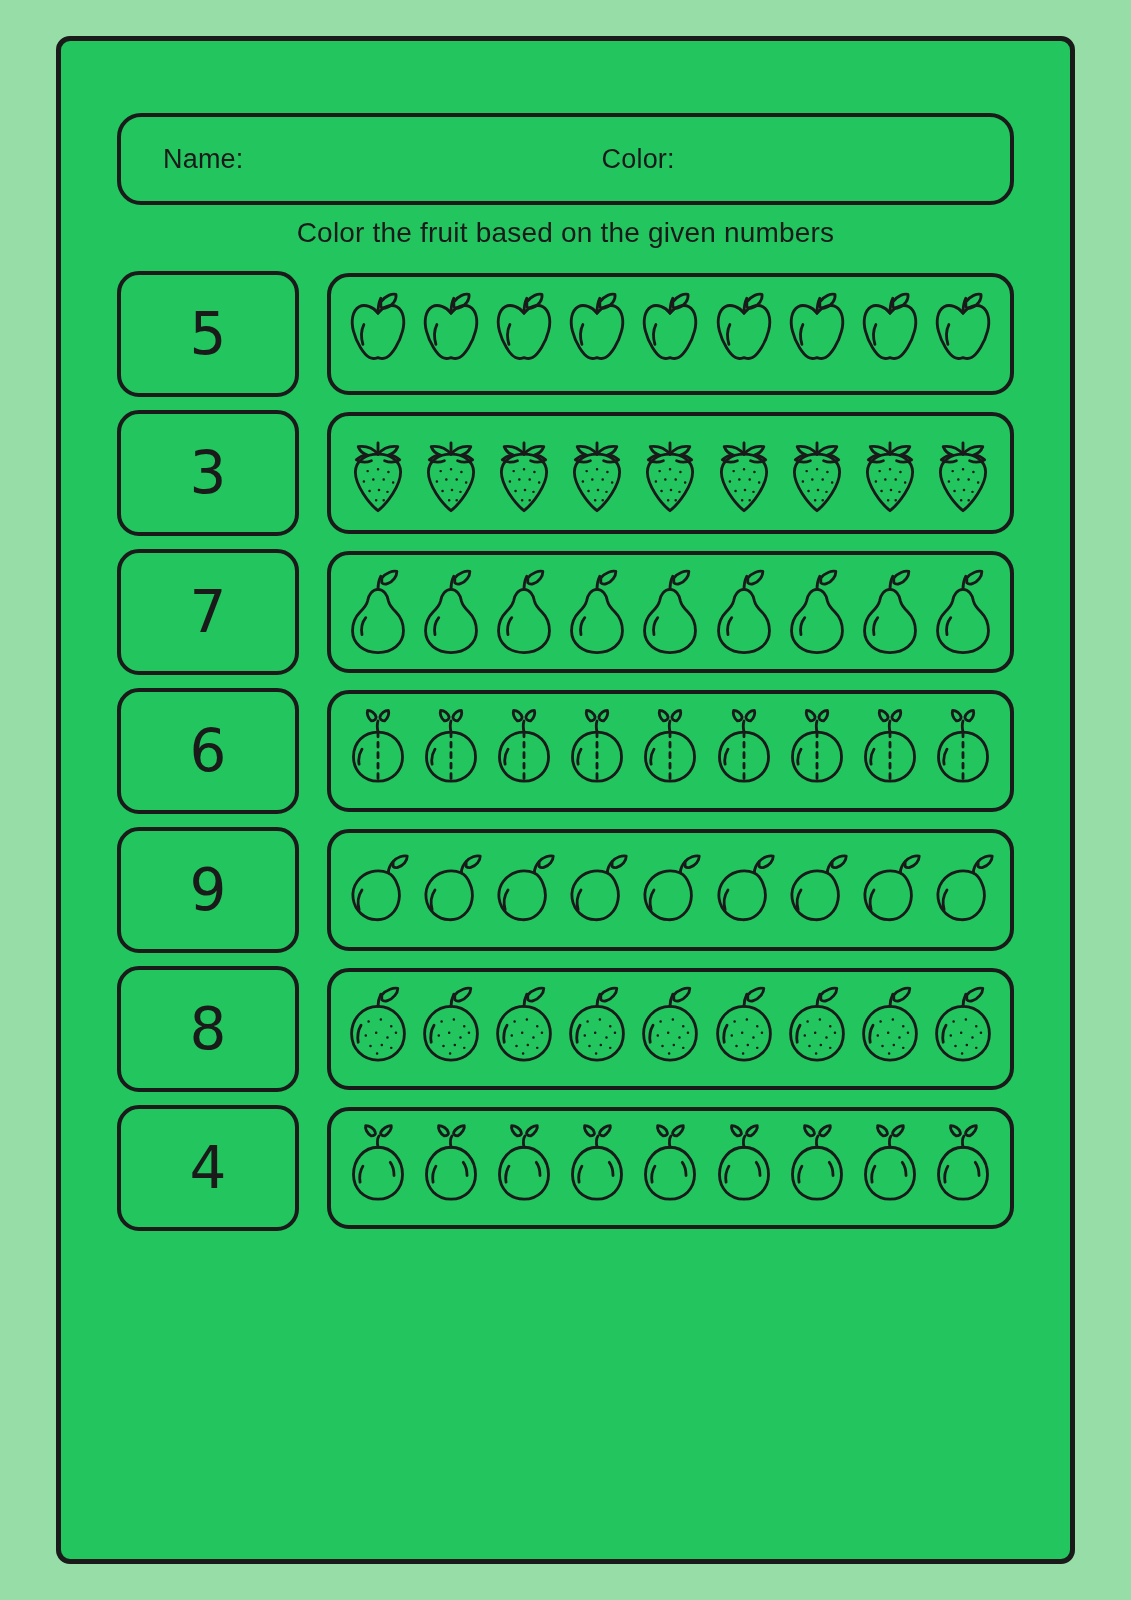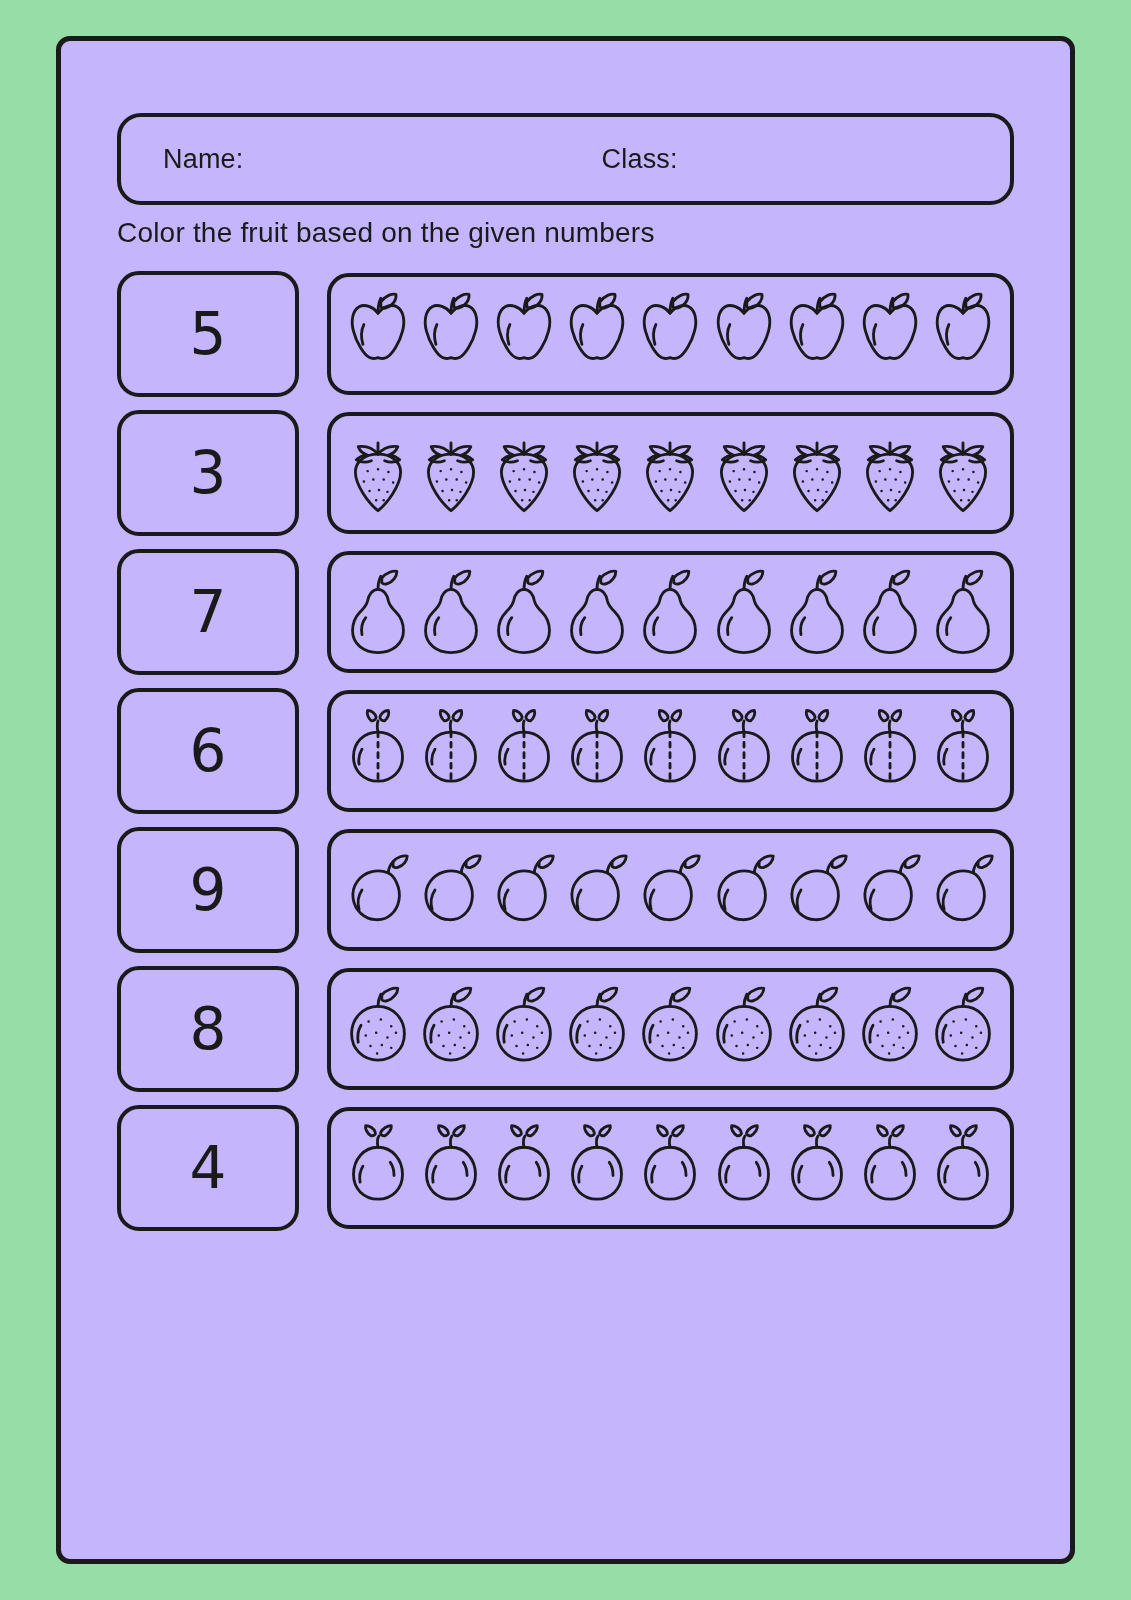"Name:" .page { background: #c4b5fd -> #22c55e }
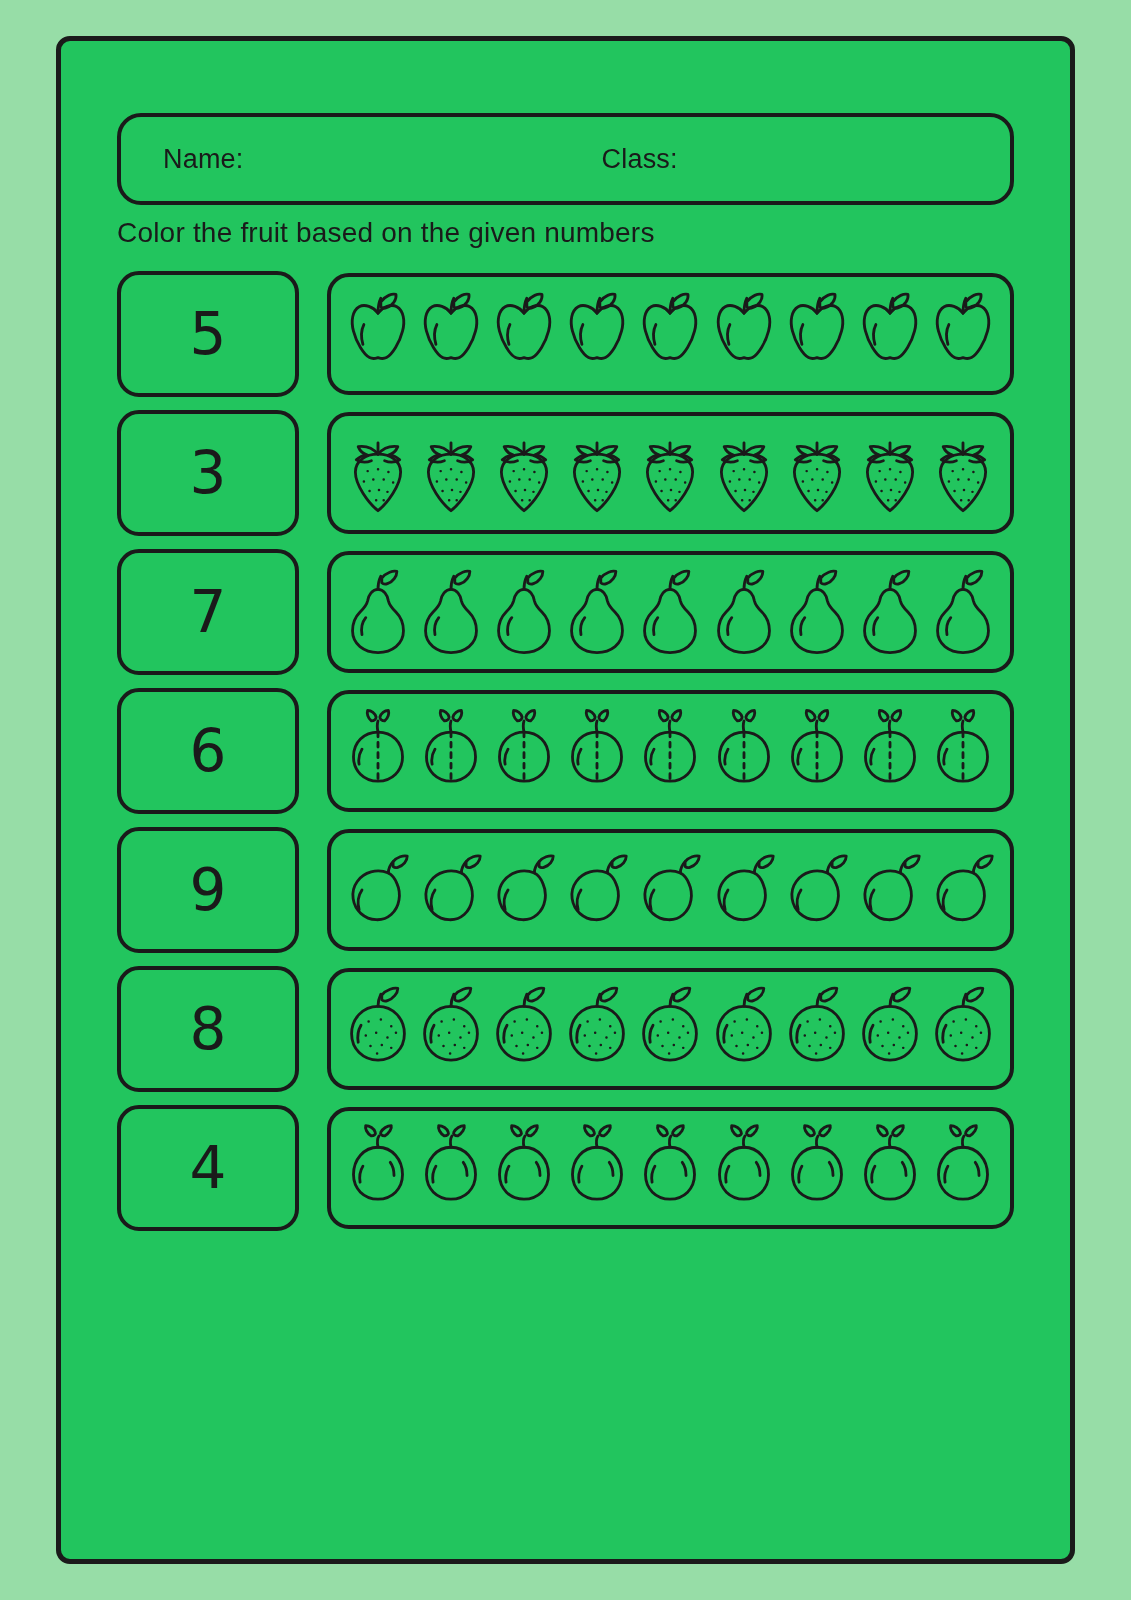"Class:" div.field { text: Class -> Color }
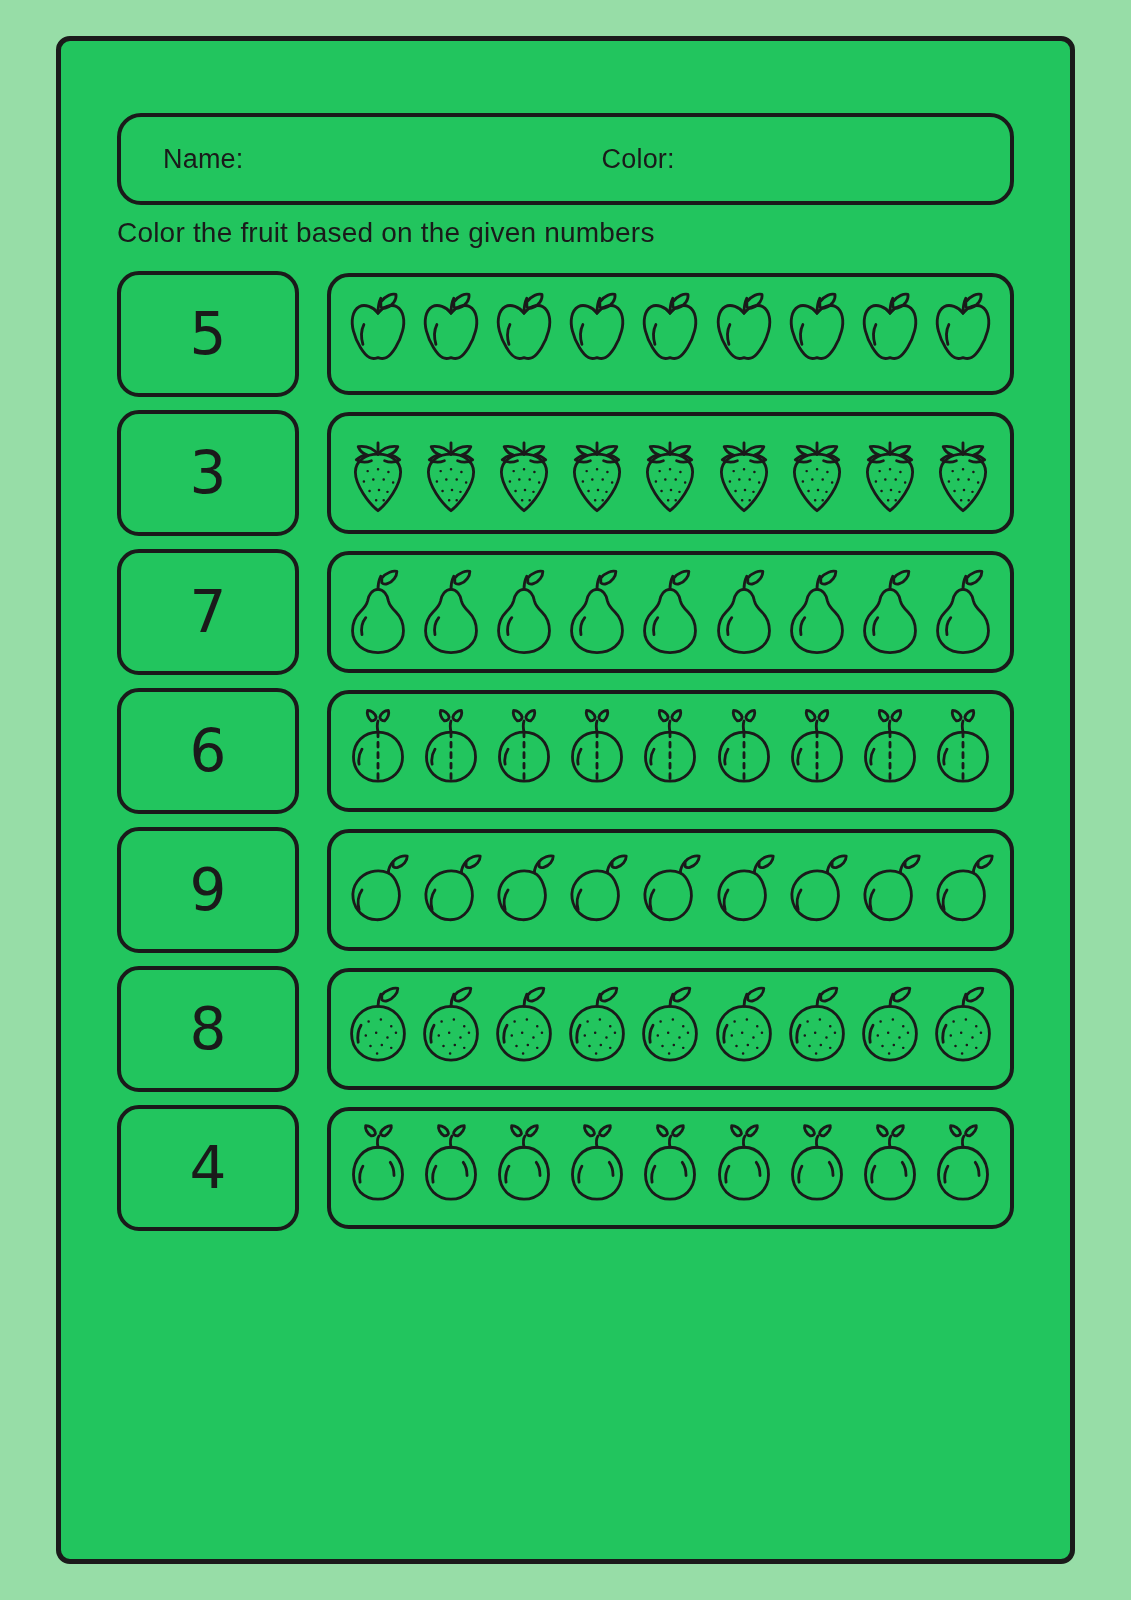"Color the fruit based on" .subtitle { text-align: none -> center }
